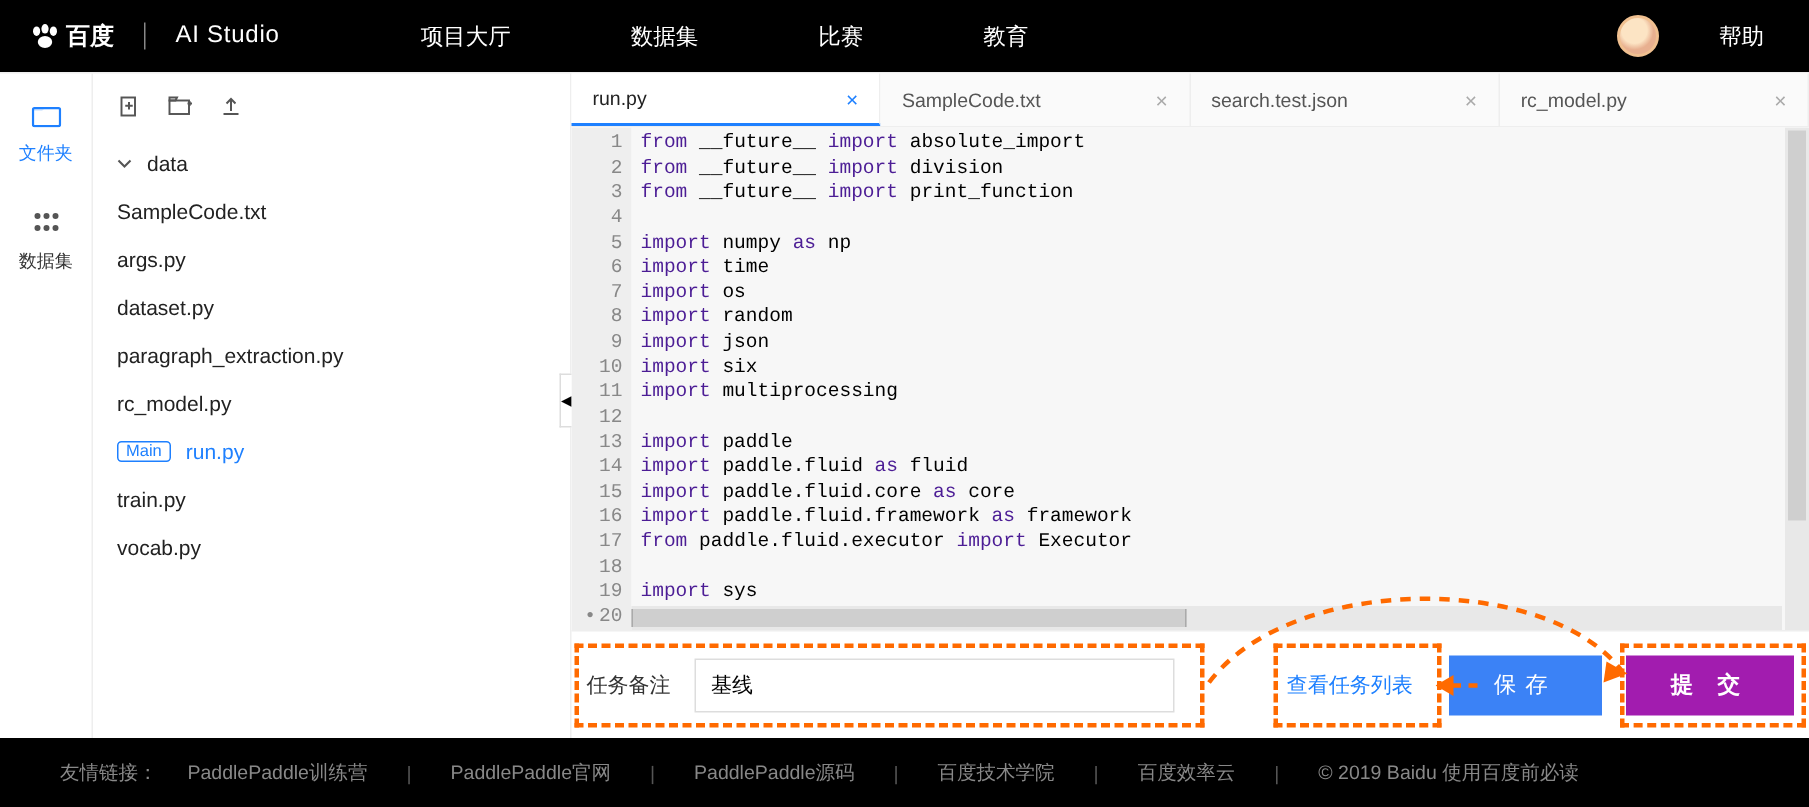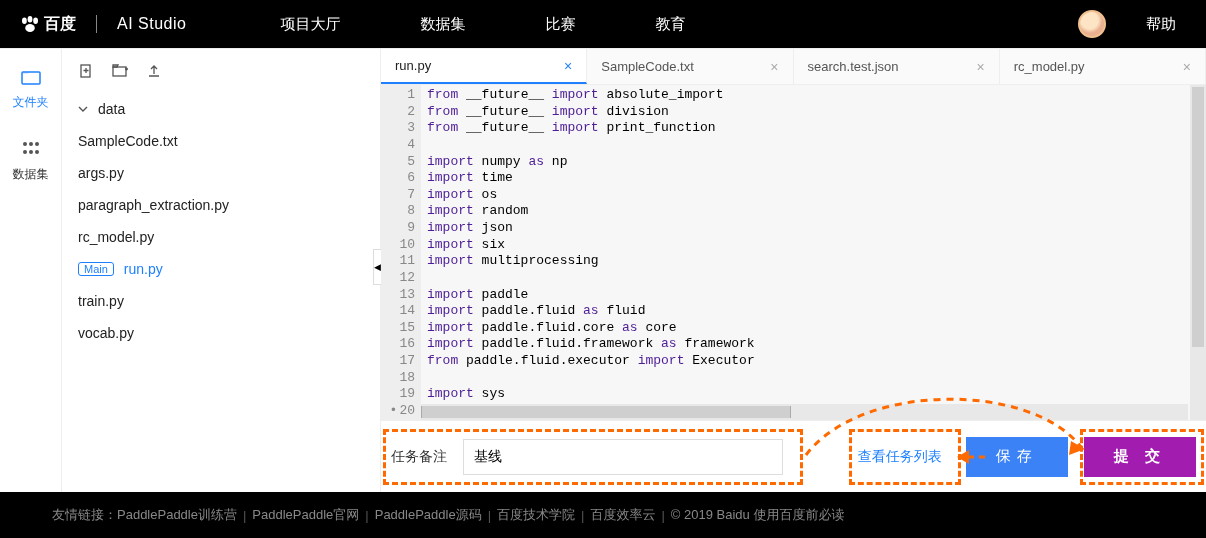"dataset.py" div.file-row { html: none -> <div> <span>dataset.py</span> </div> }
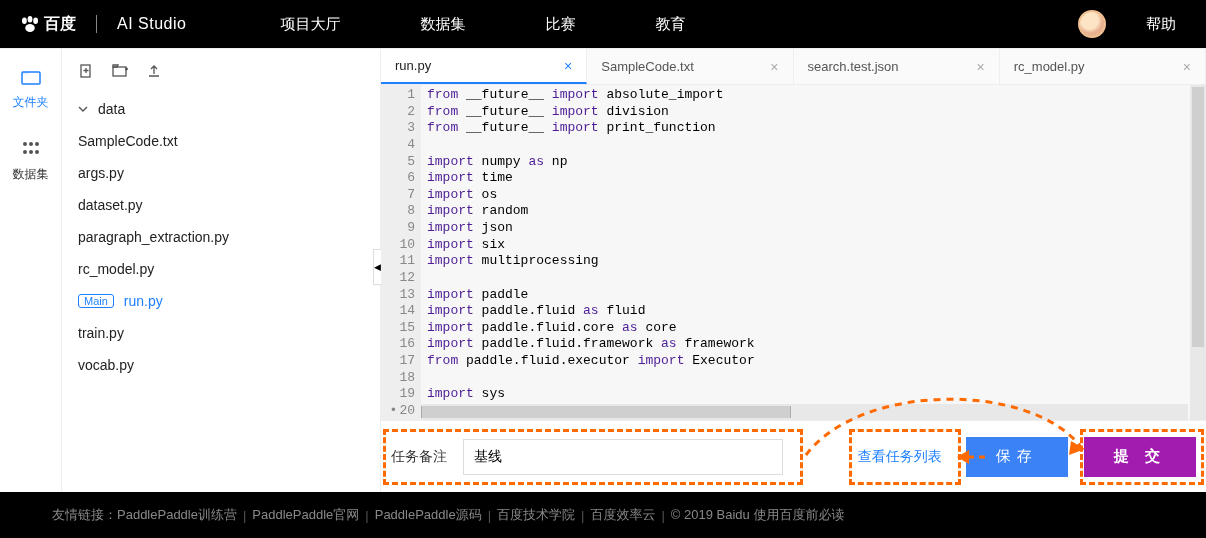"友情链接：" .footer { gap: 0 -> 20px; padding: 0 52px -> 0 40px }
